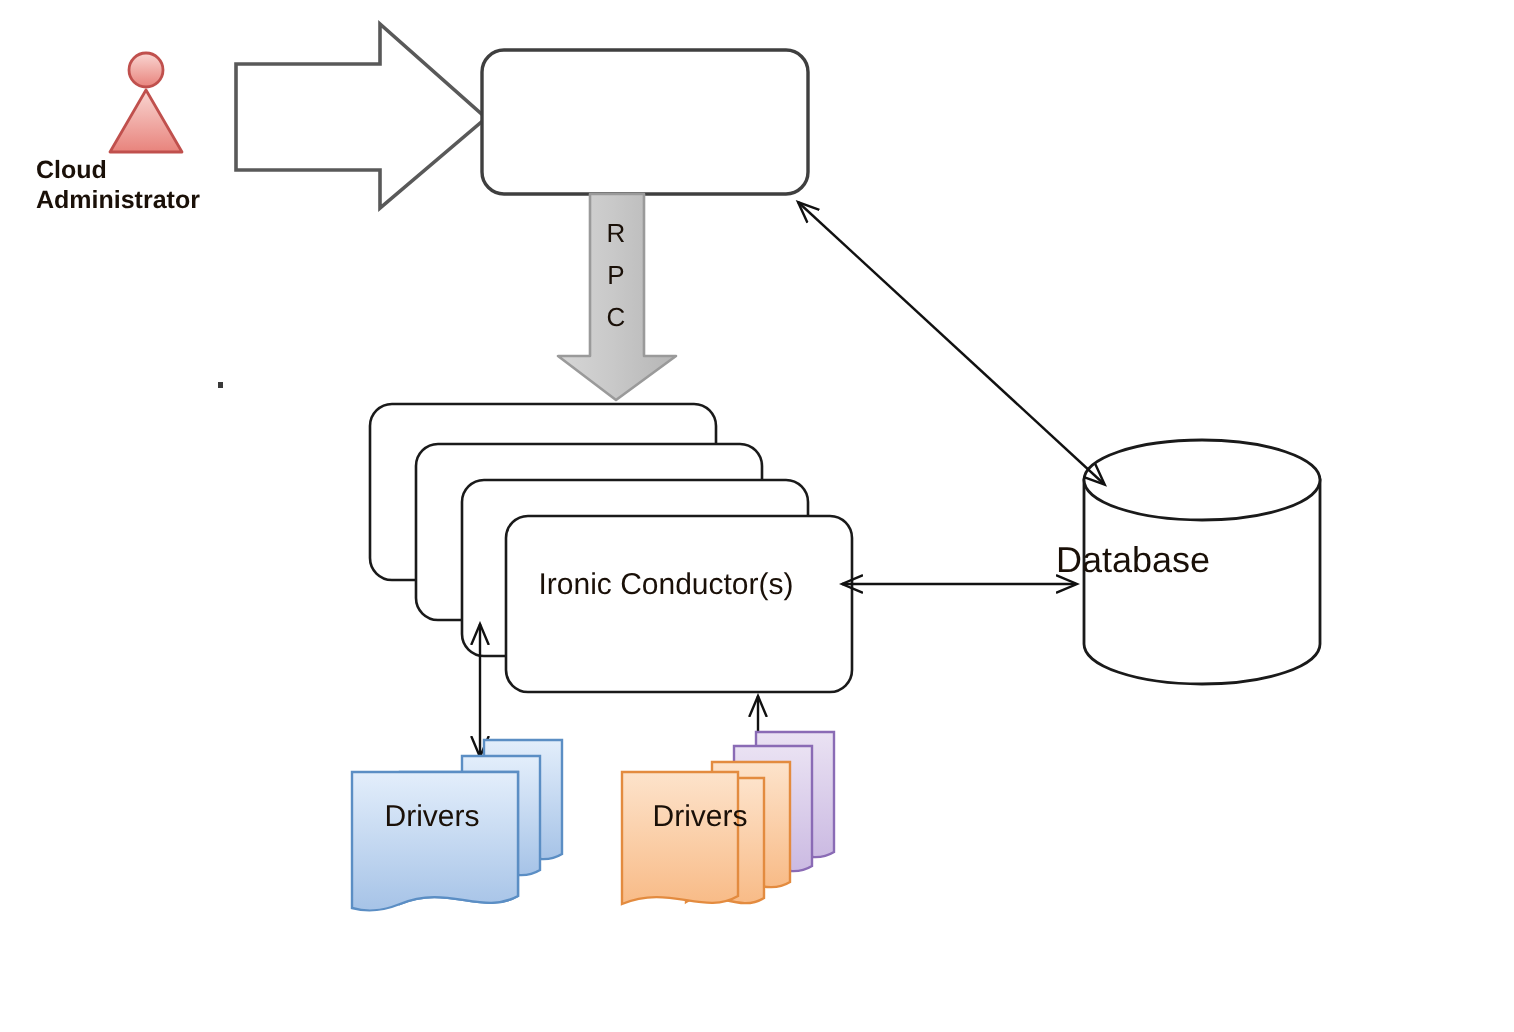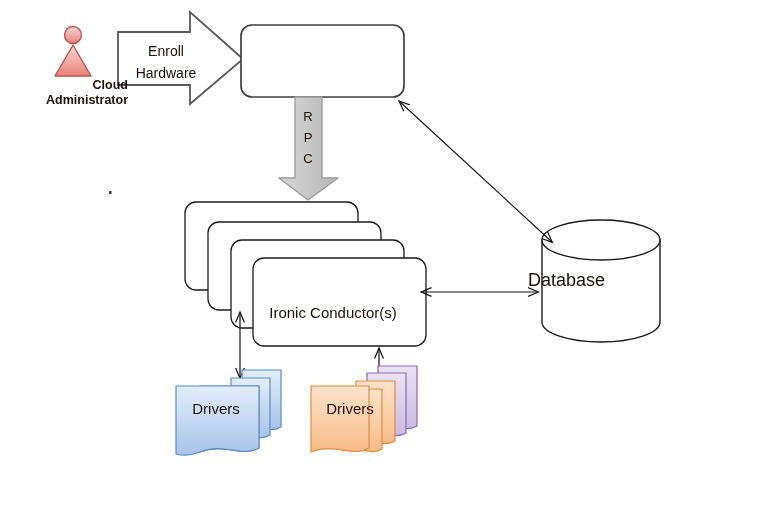"Enroll Hardware" div.lbl { html: <div>Enroll Hardware</div> -> none }
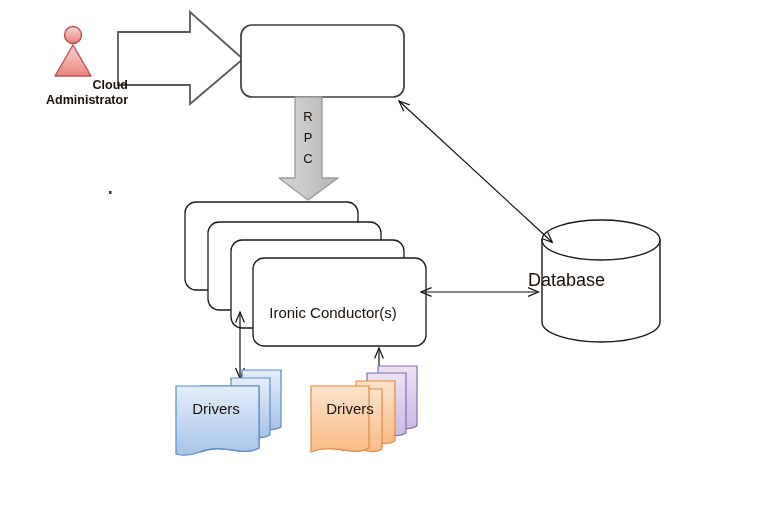"Cloud Administrator" #actor-label { text-align: right -> left }
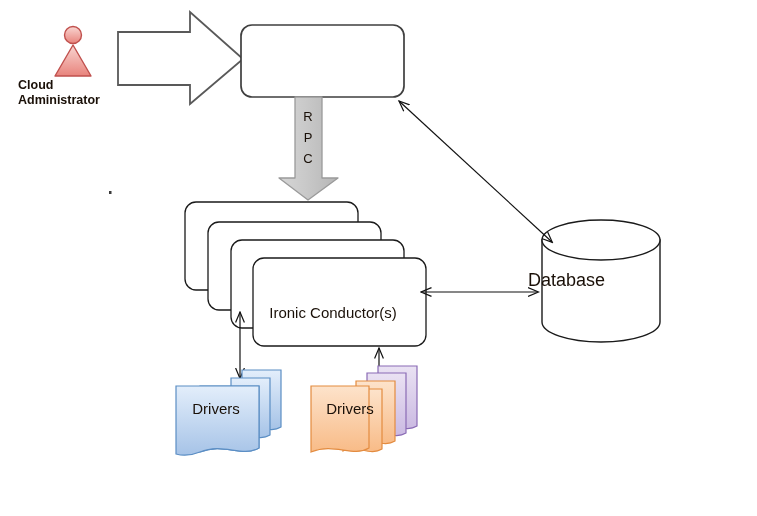"Ironic Conductor(s)" #conductor-label { margin-top: 20px -> none }
